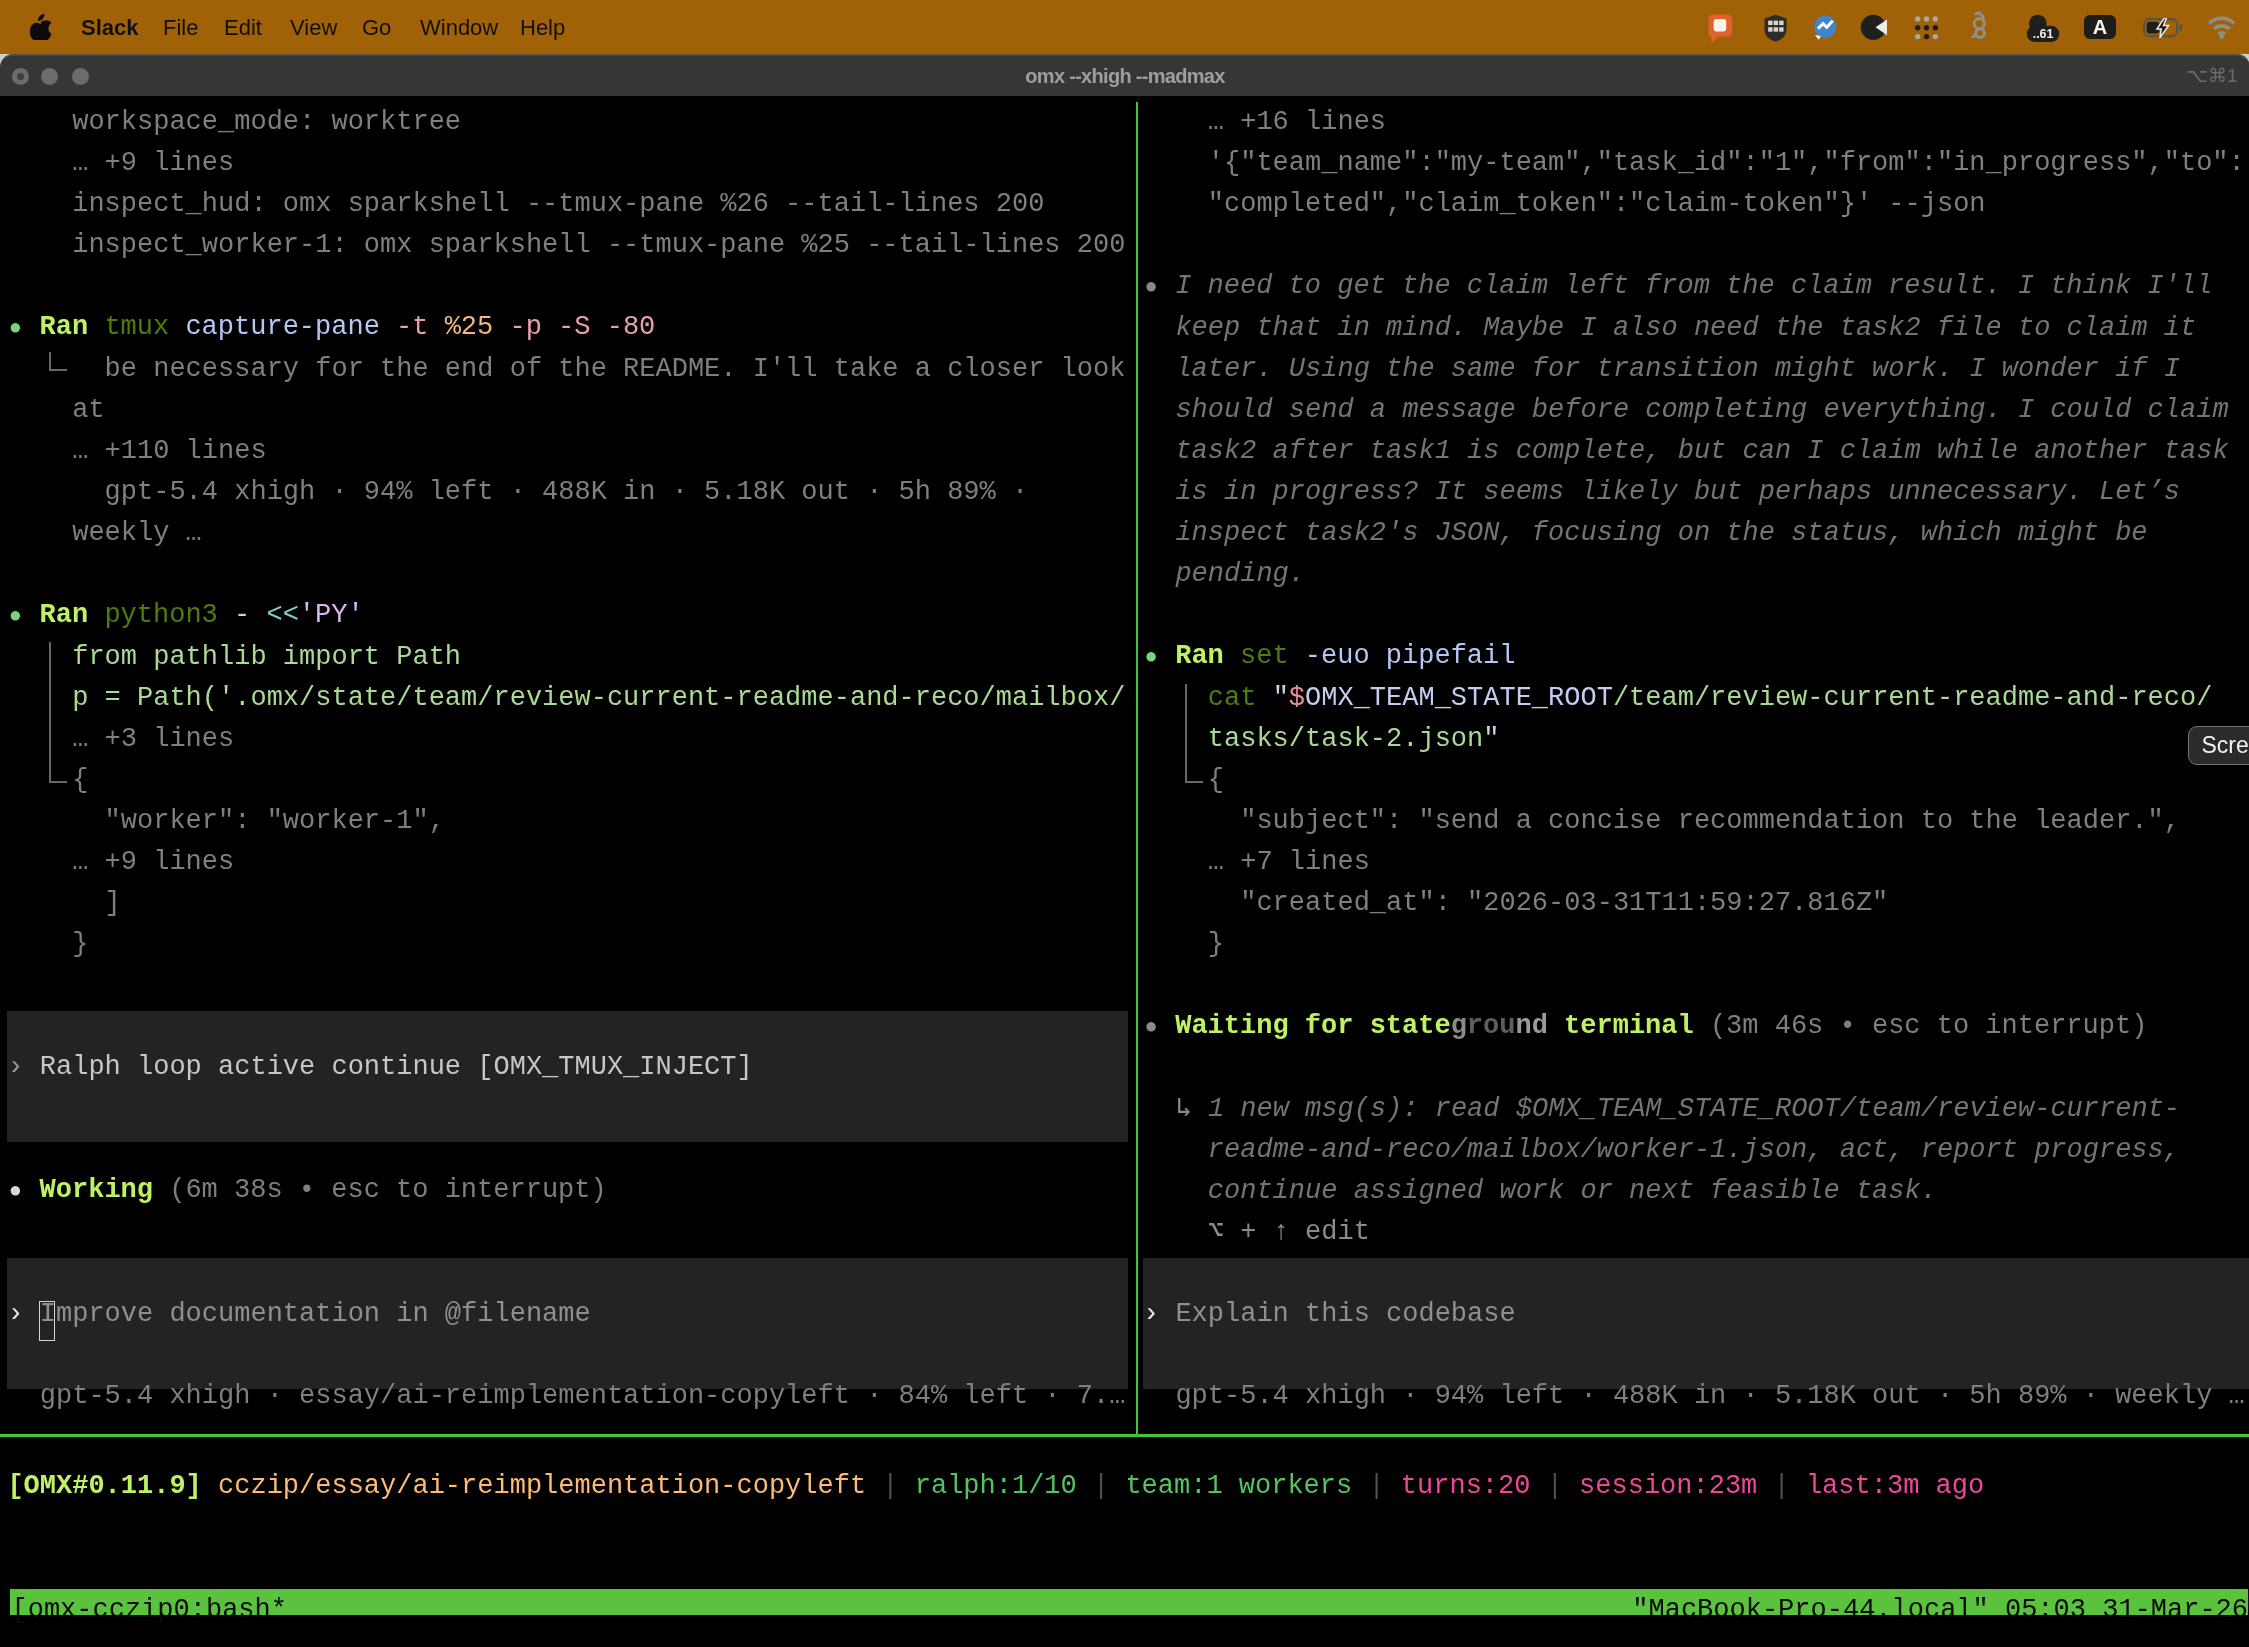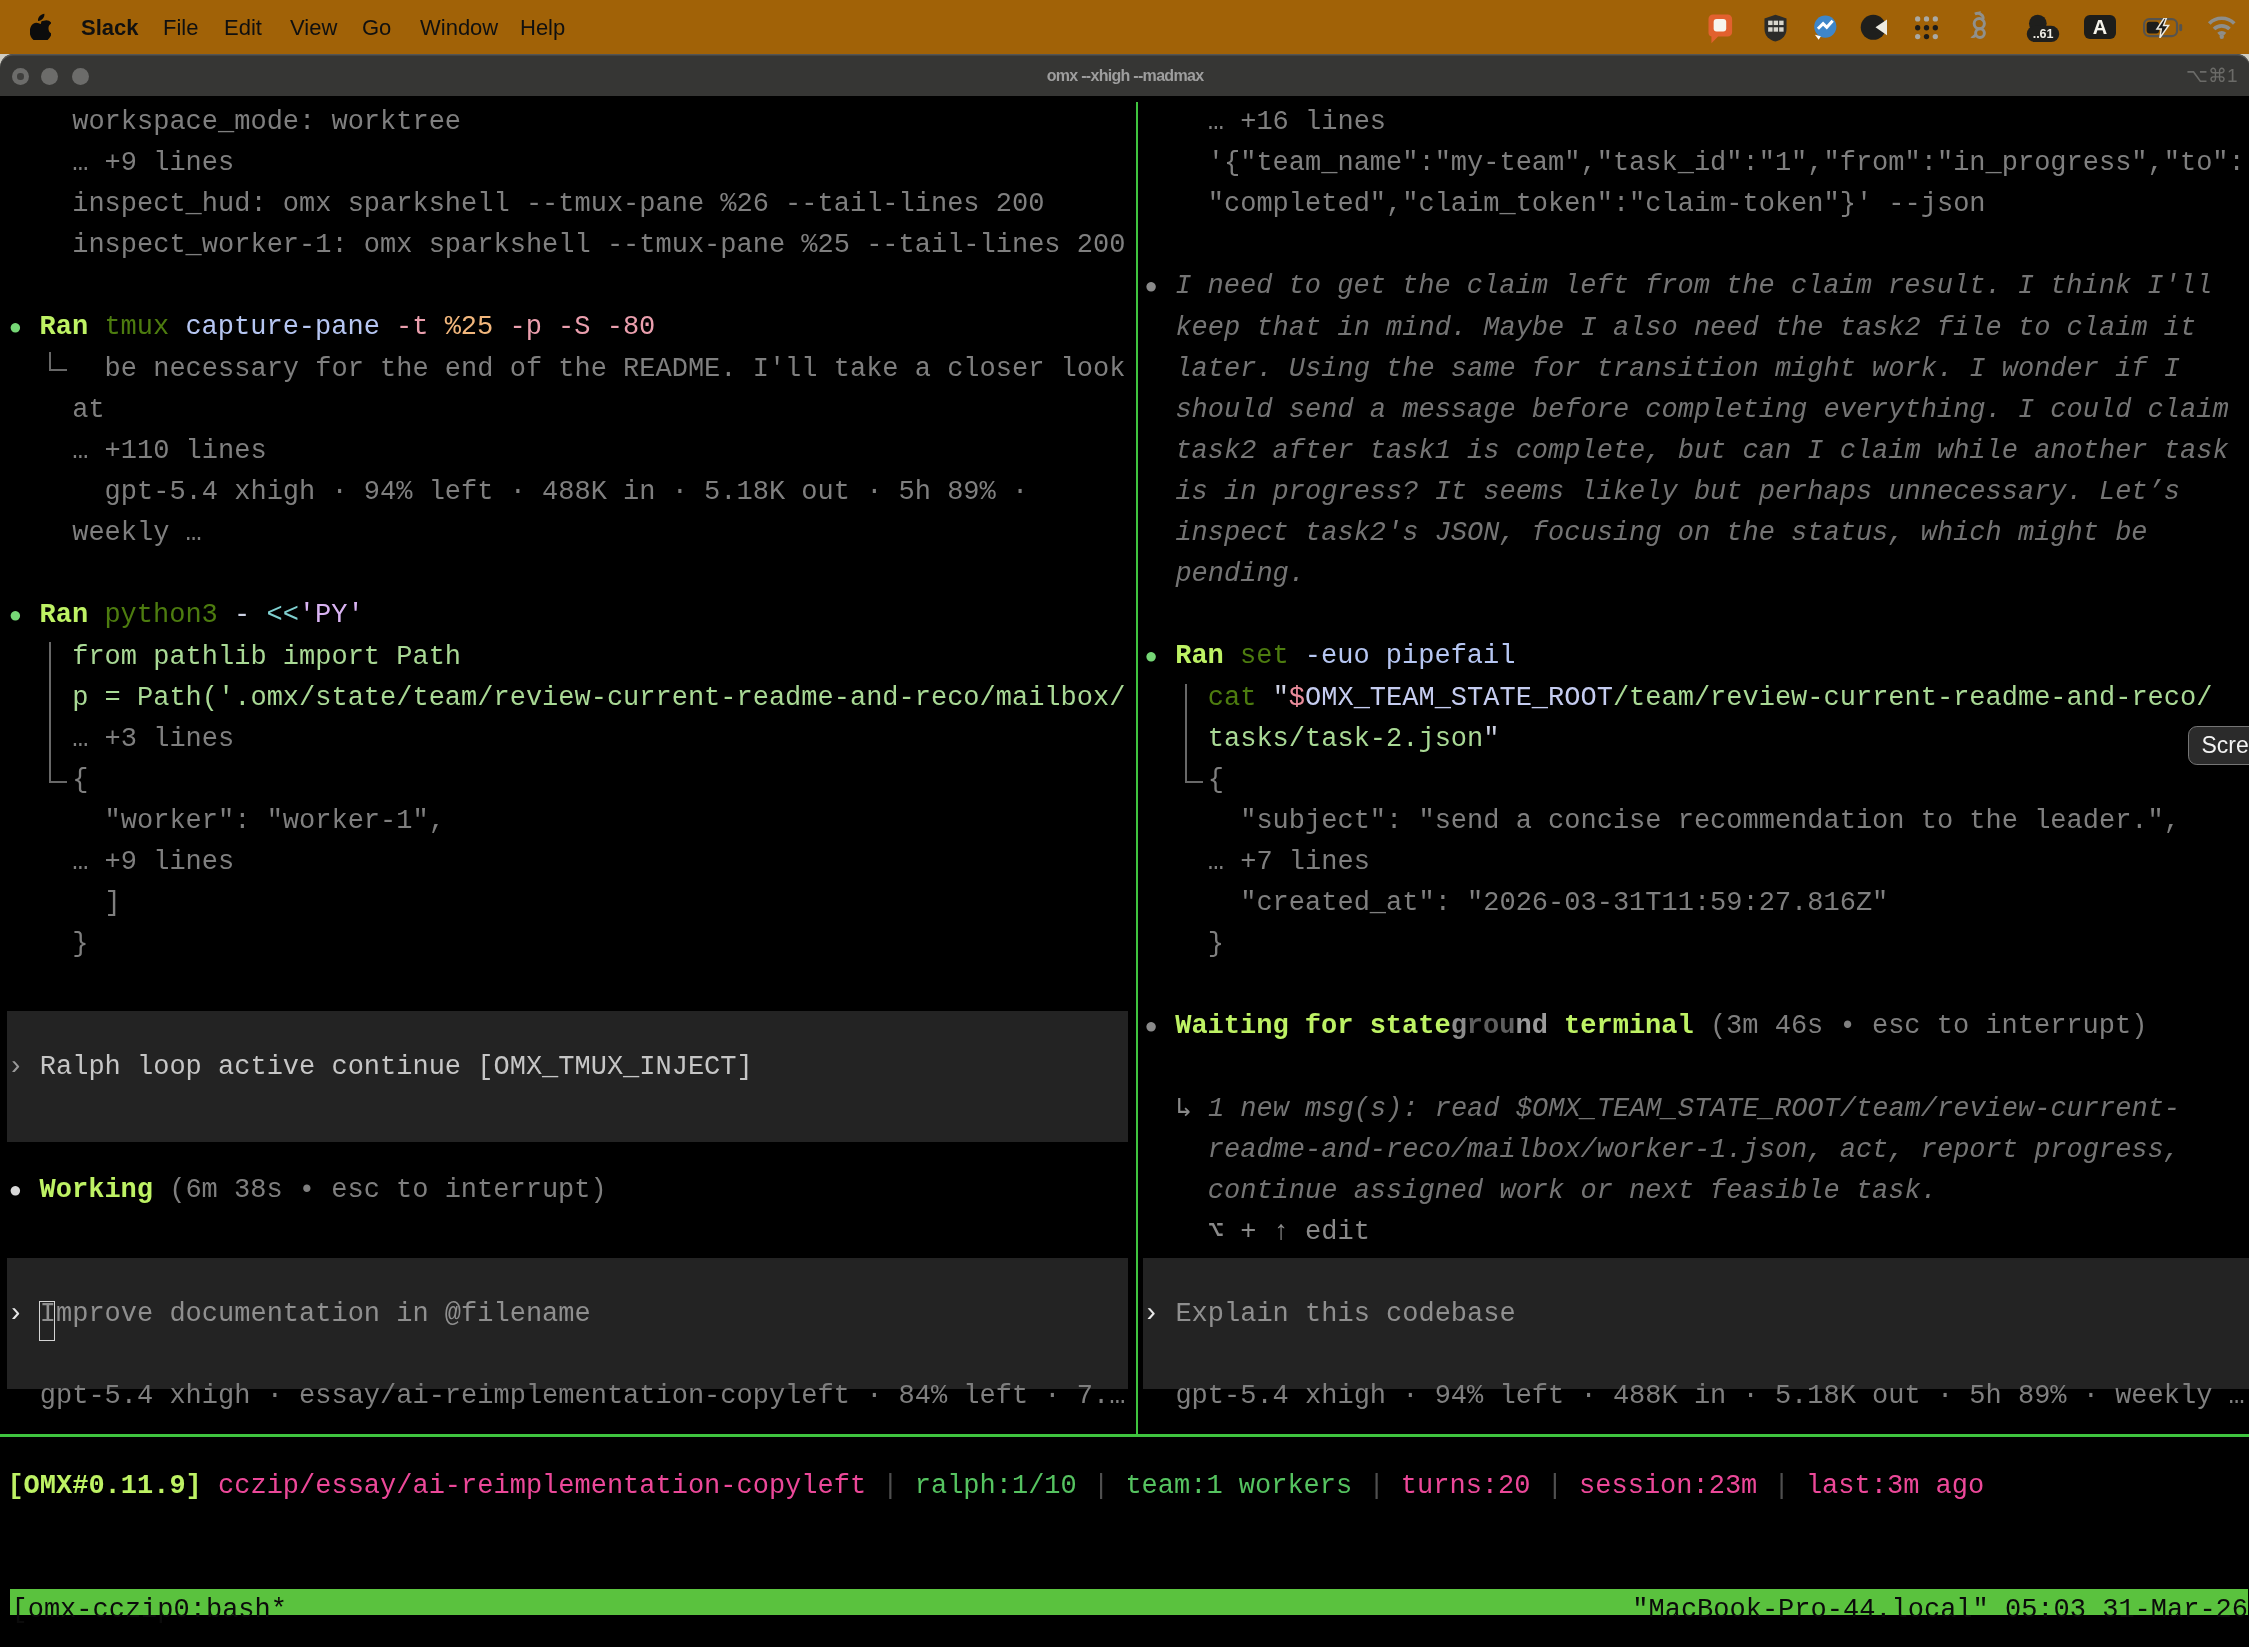"omx --xhigh --madmax" .title { font-size: 16px -> 20px }
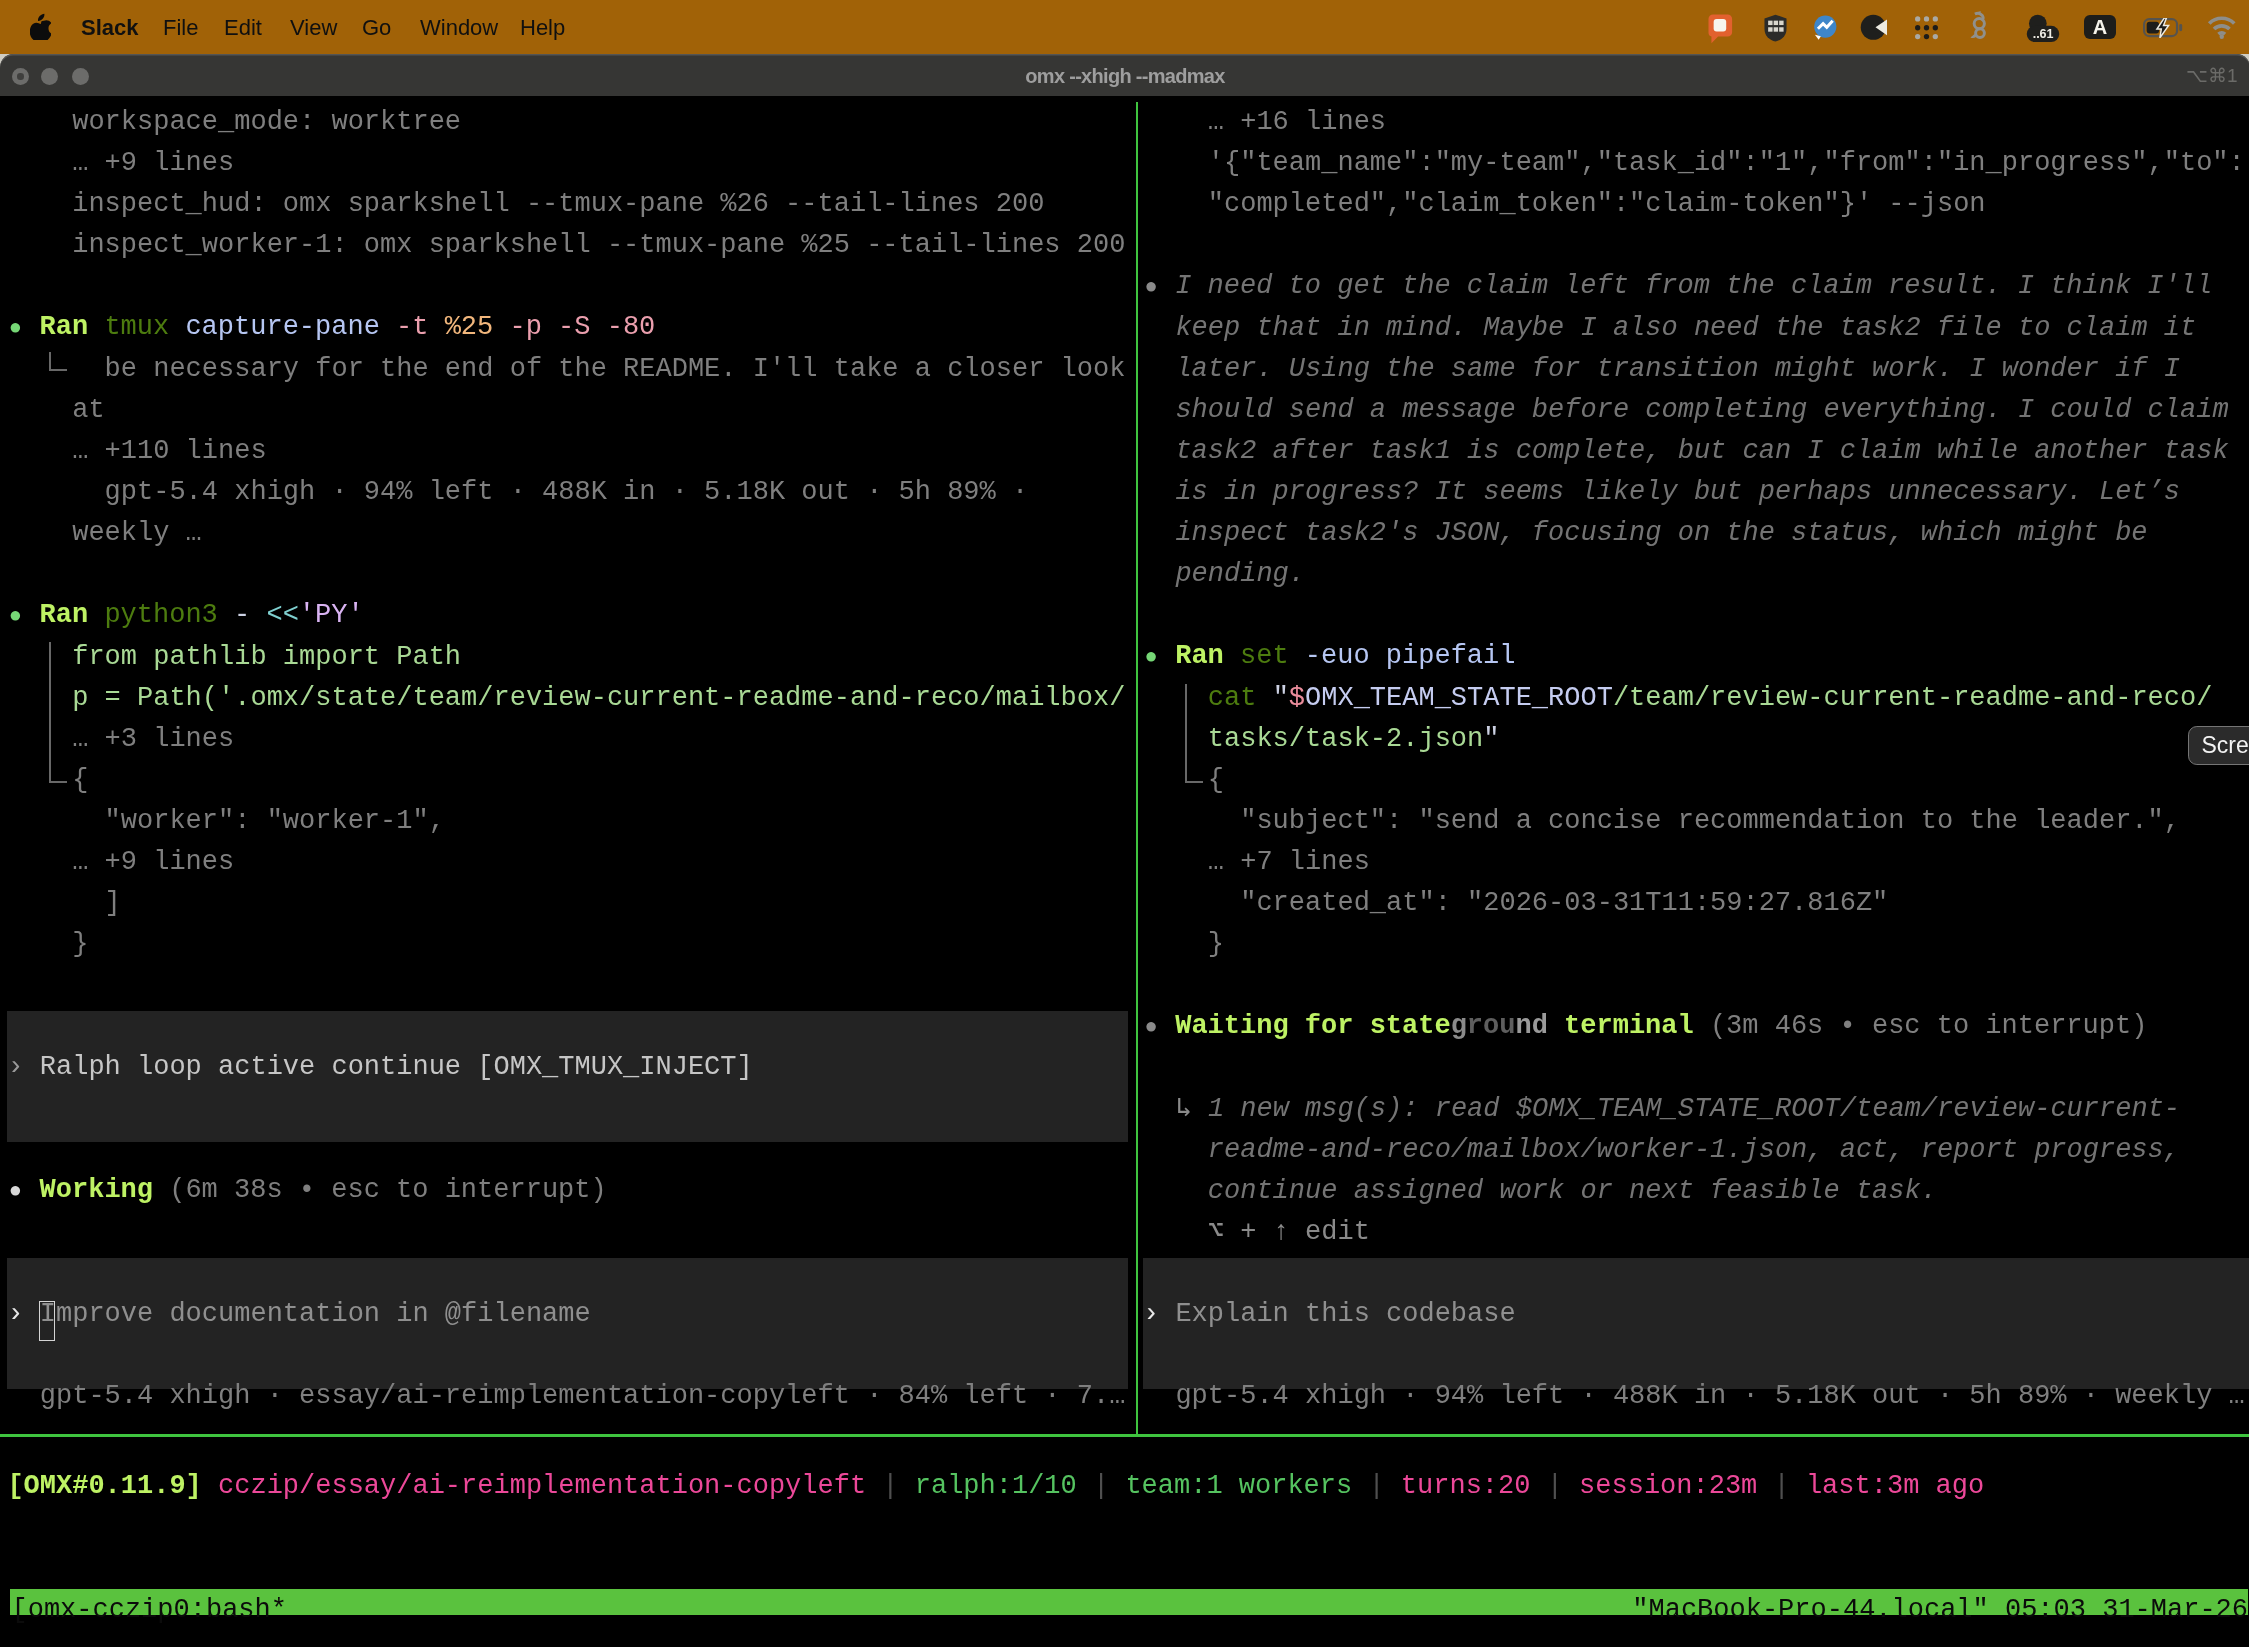"cczip/essay/ai-reimplementation-copyleft" .cy { color: #ec4899 -> #fdba74 }
